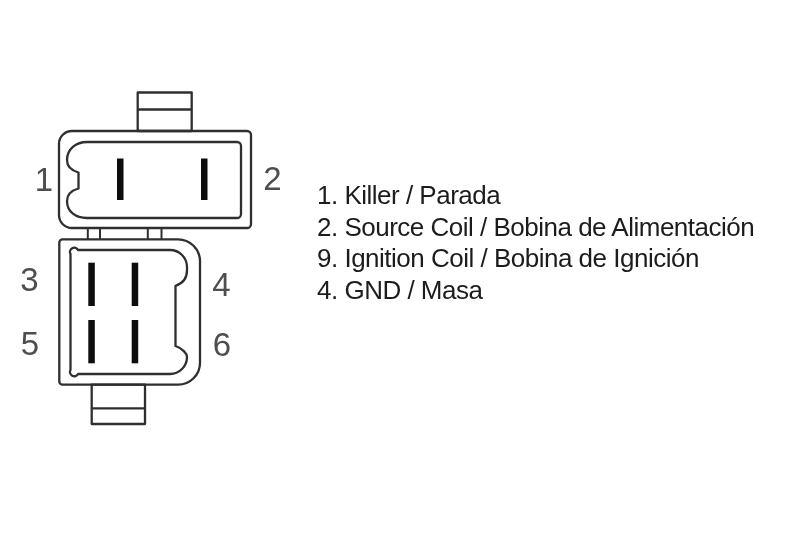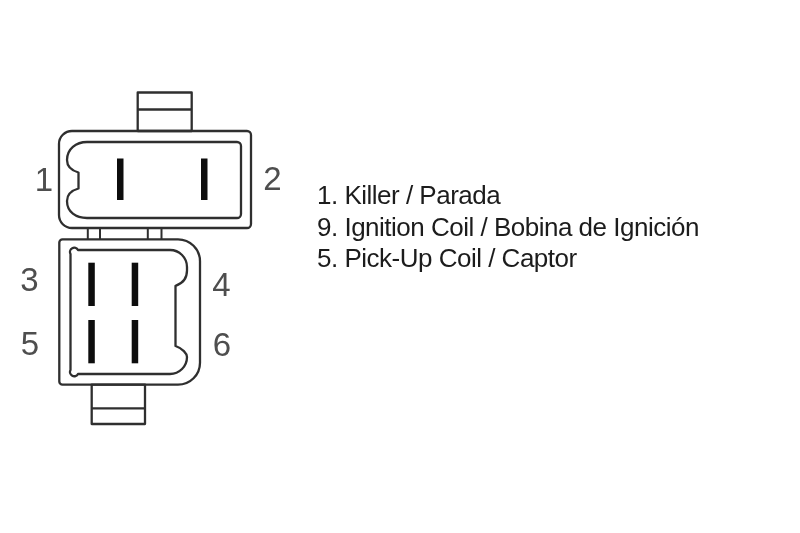"2. Source Coil / Bobina" div { html: none -> <div>2. Source Coil / Bobina de Alimentación</div> }
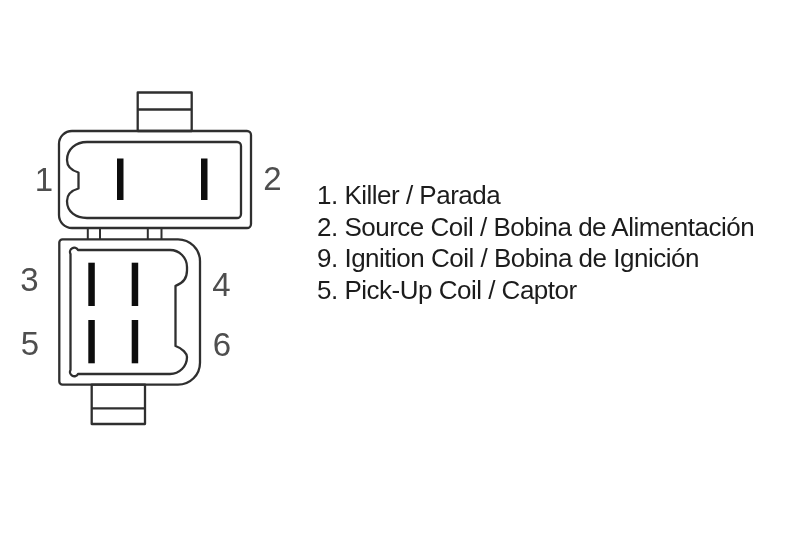"4. GND / Masa" div { html: none -> <div>4. GND / Masa</div> }
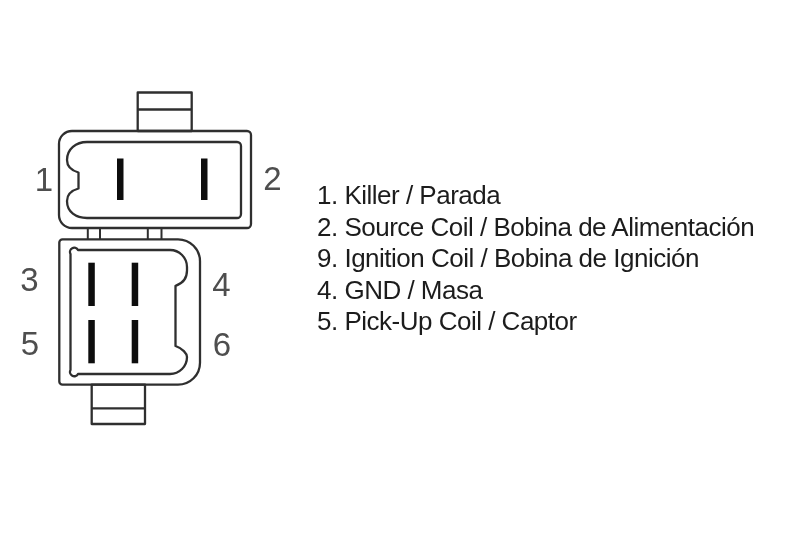"5. Pick-Up Coil / Captor" div { html: <div>5. Pick-Up Coil / Captor</div> -> none }
